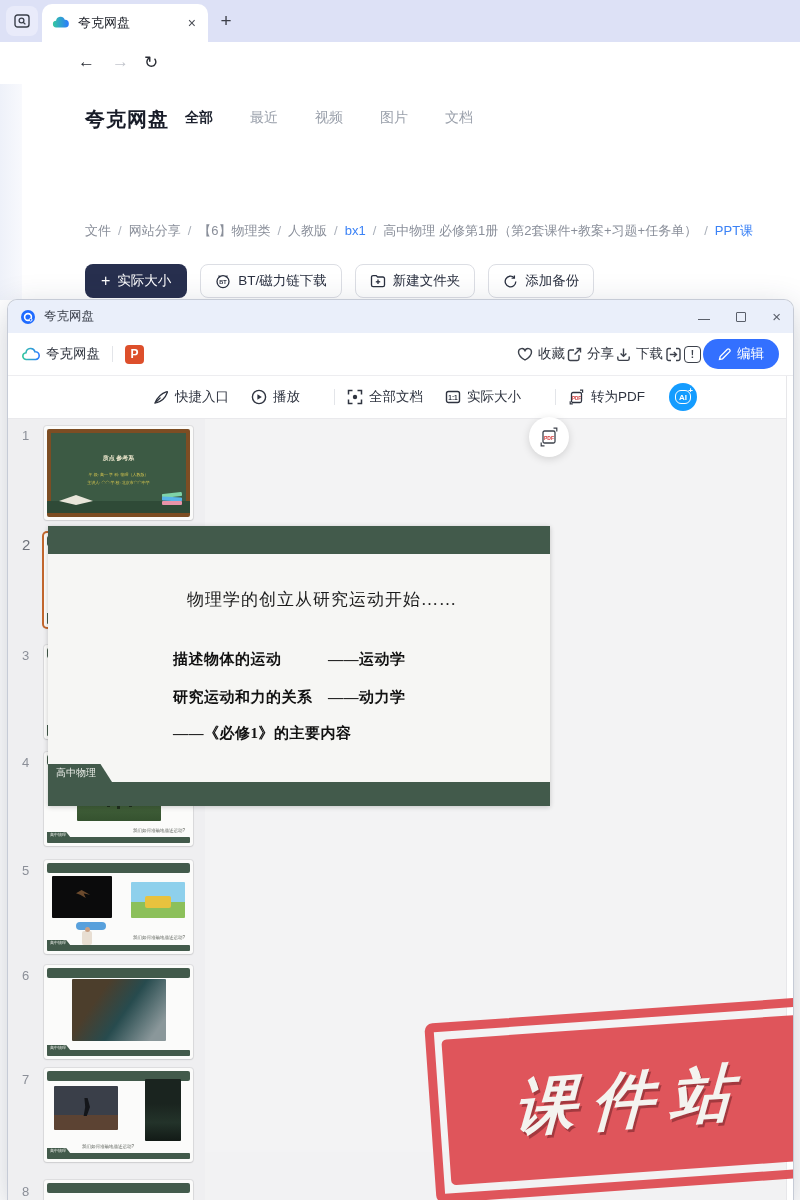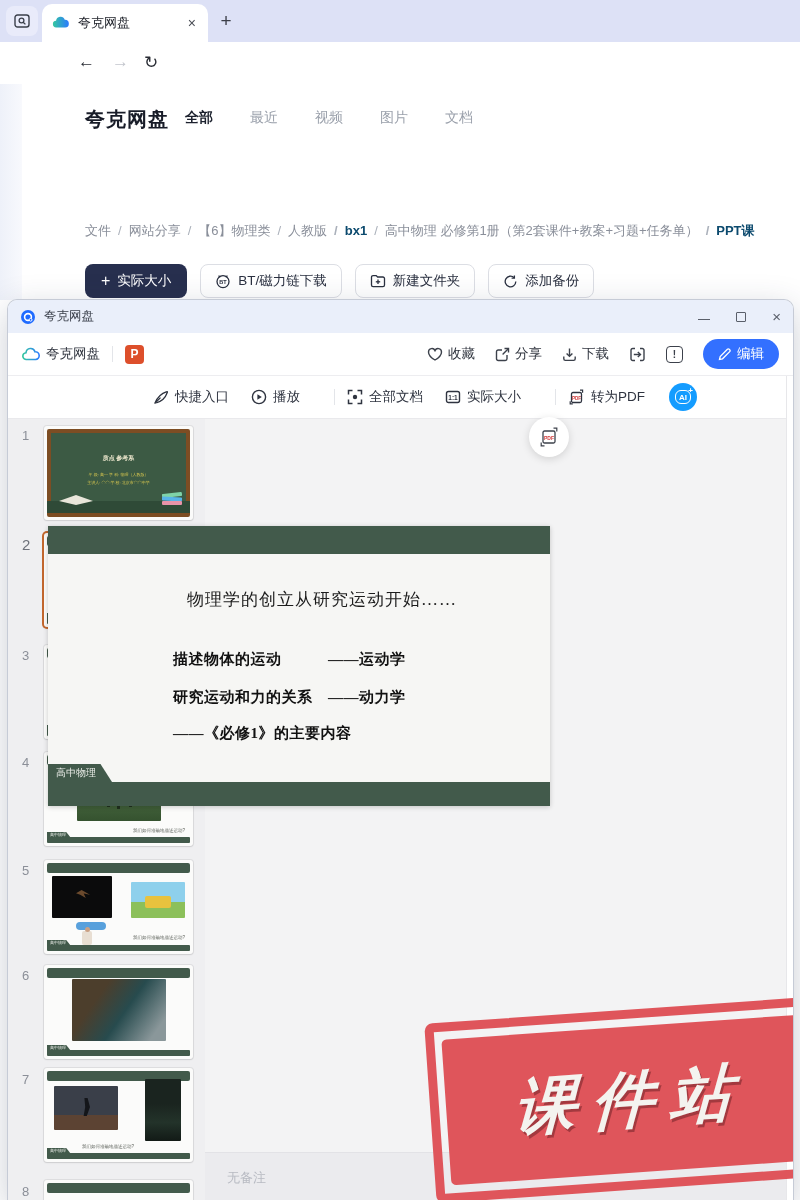"bx1" .crumb.bold { color: #0c4a6e -> #3b82f6; font-weight: bold -> normal }
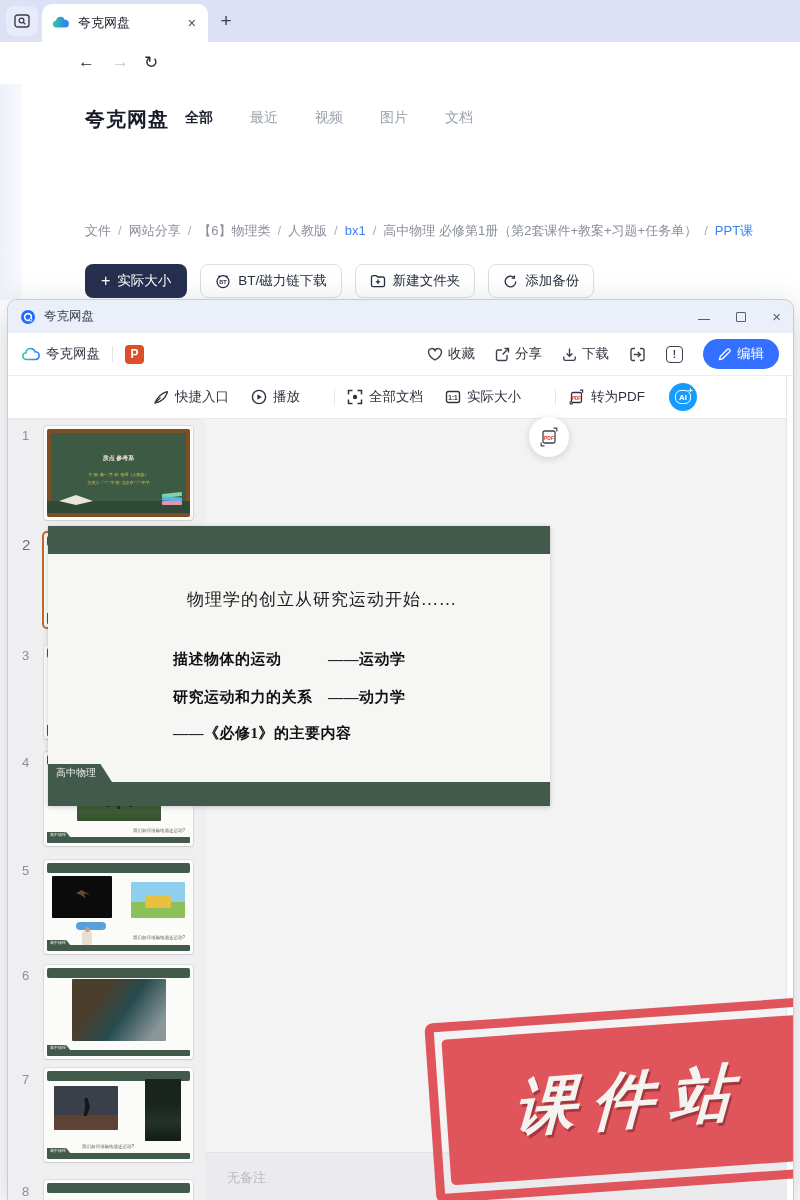"收藏" .doc-right { gap: 20px -> 2px }
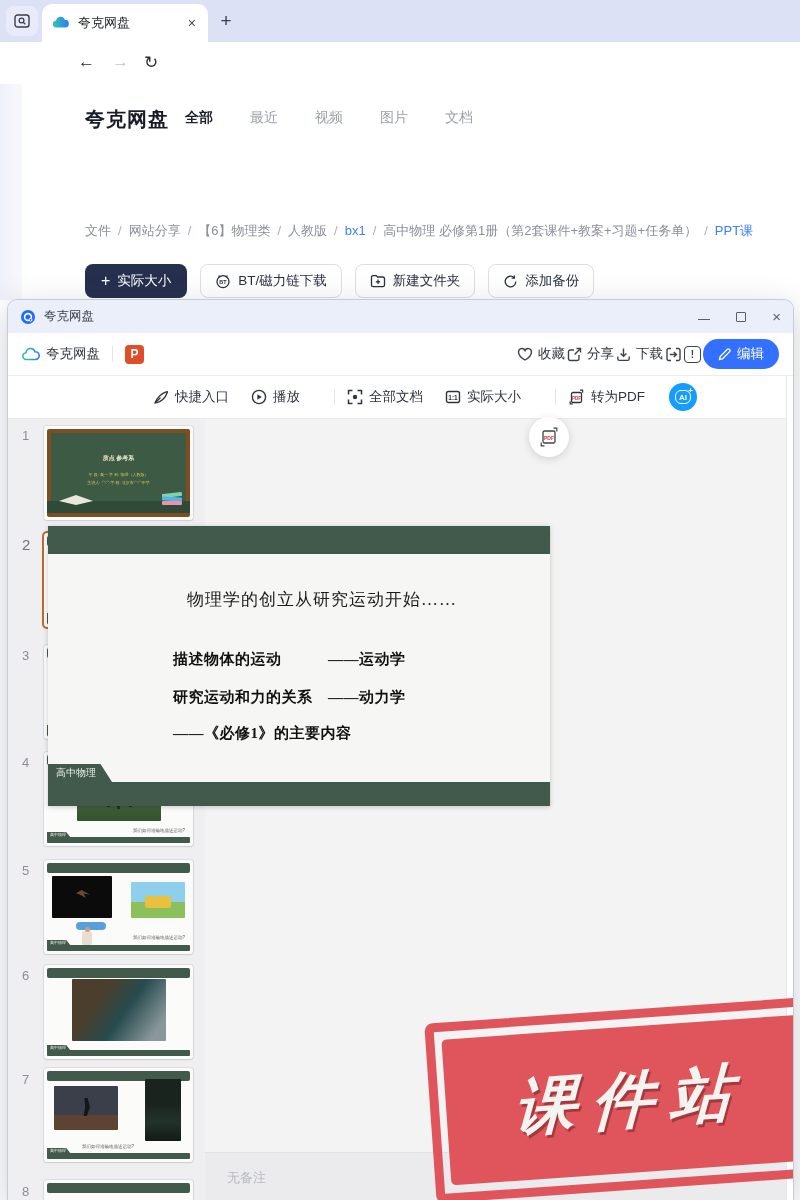"无备注" div.notes { html: <div> <span>无备注</span> </div> -> none }
